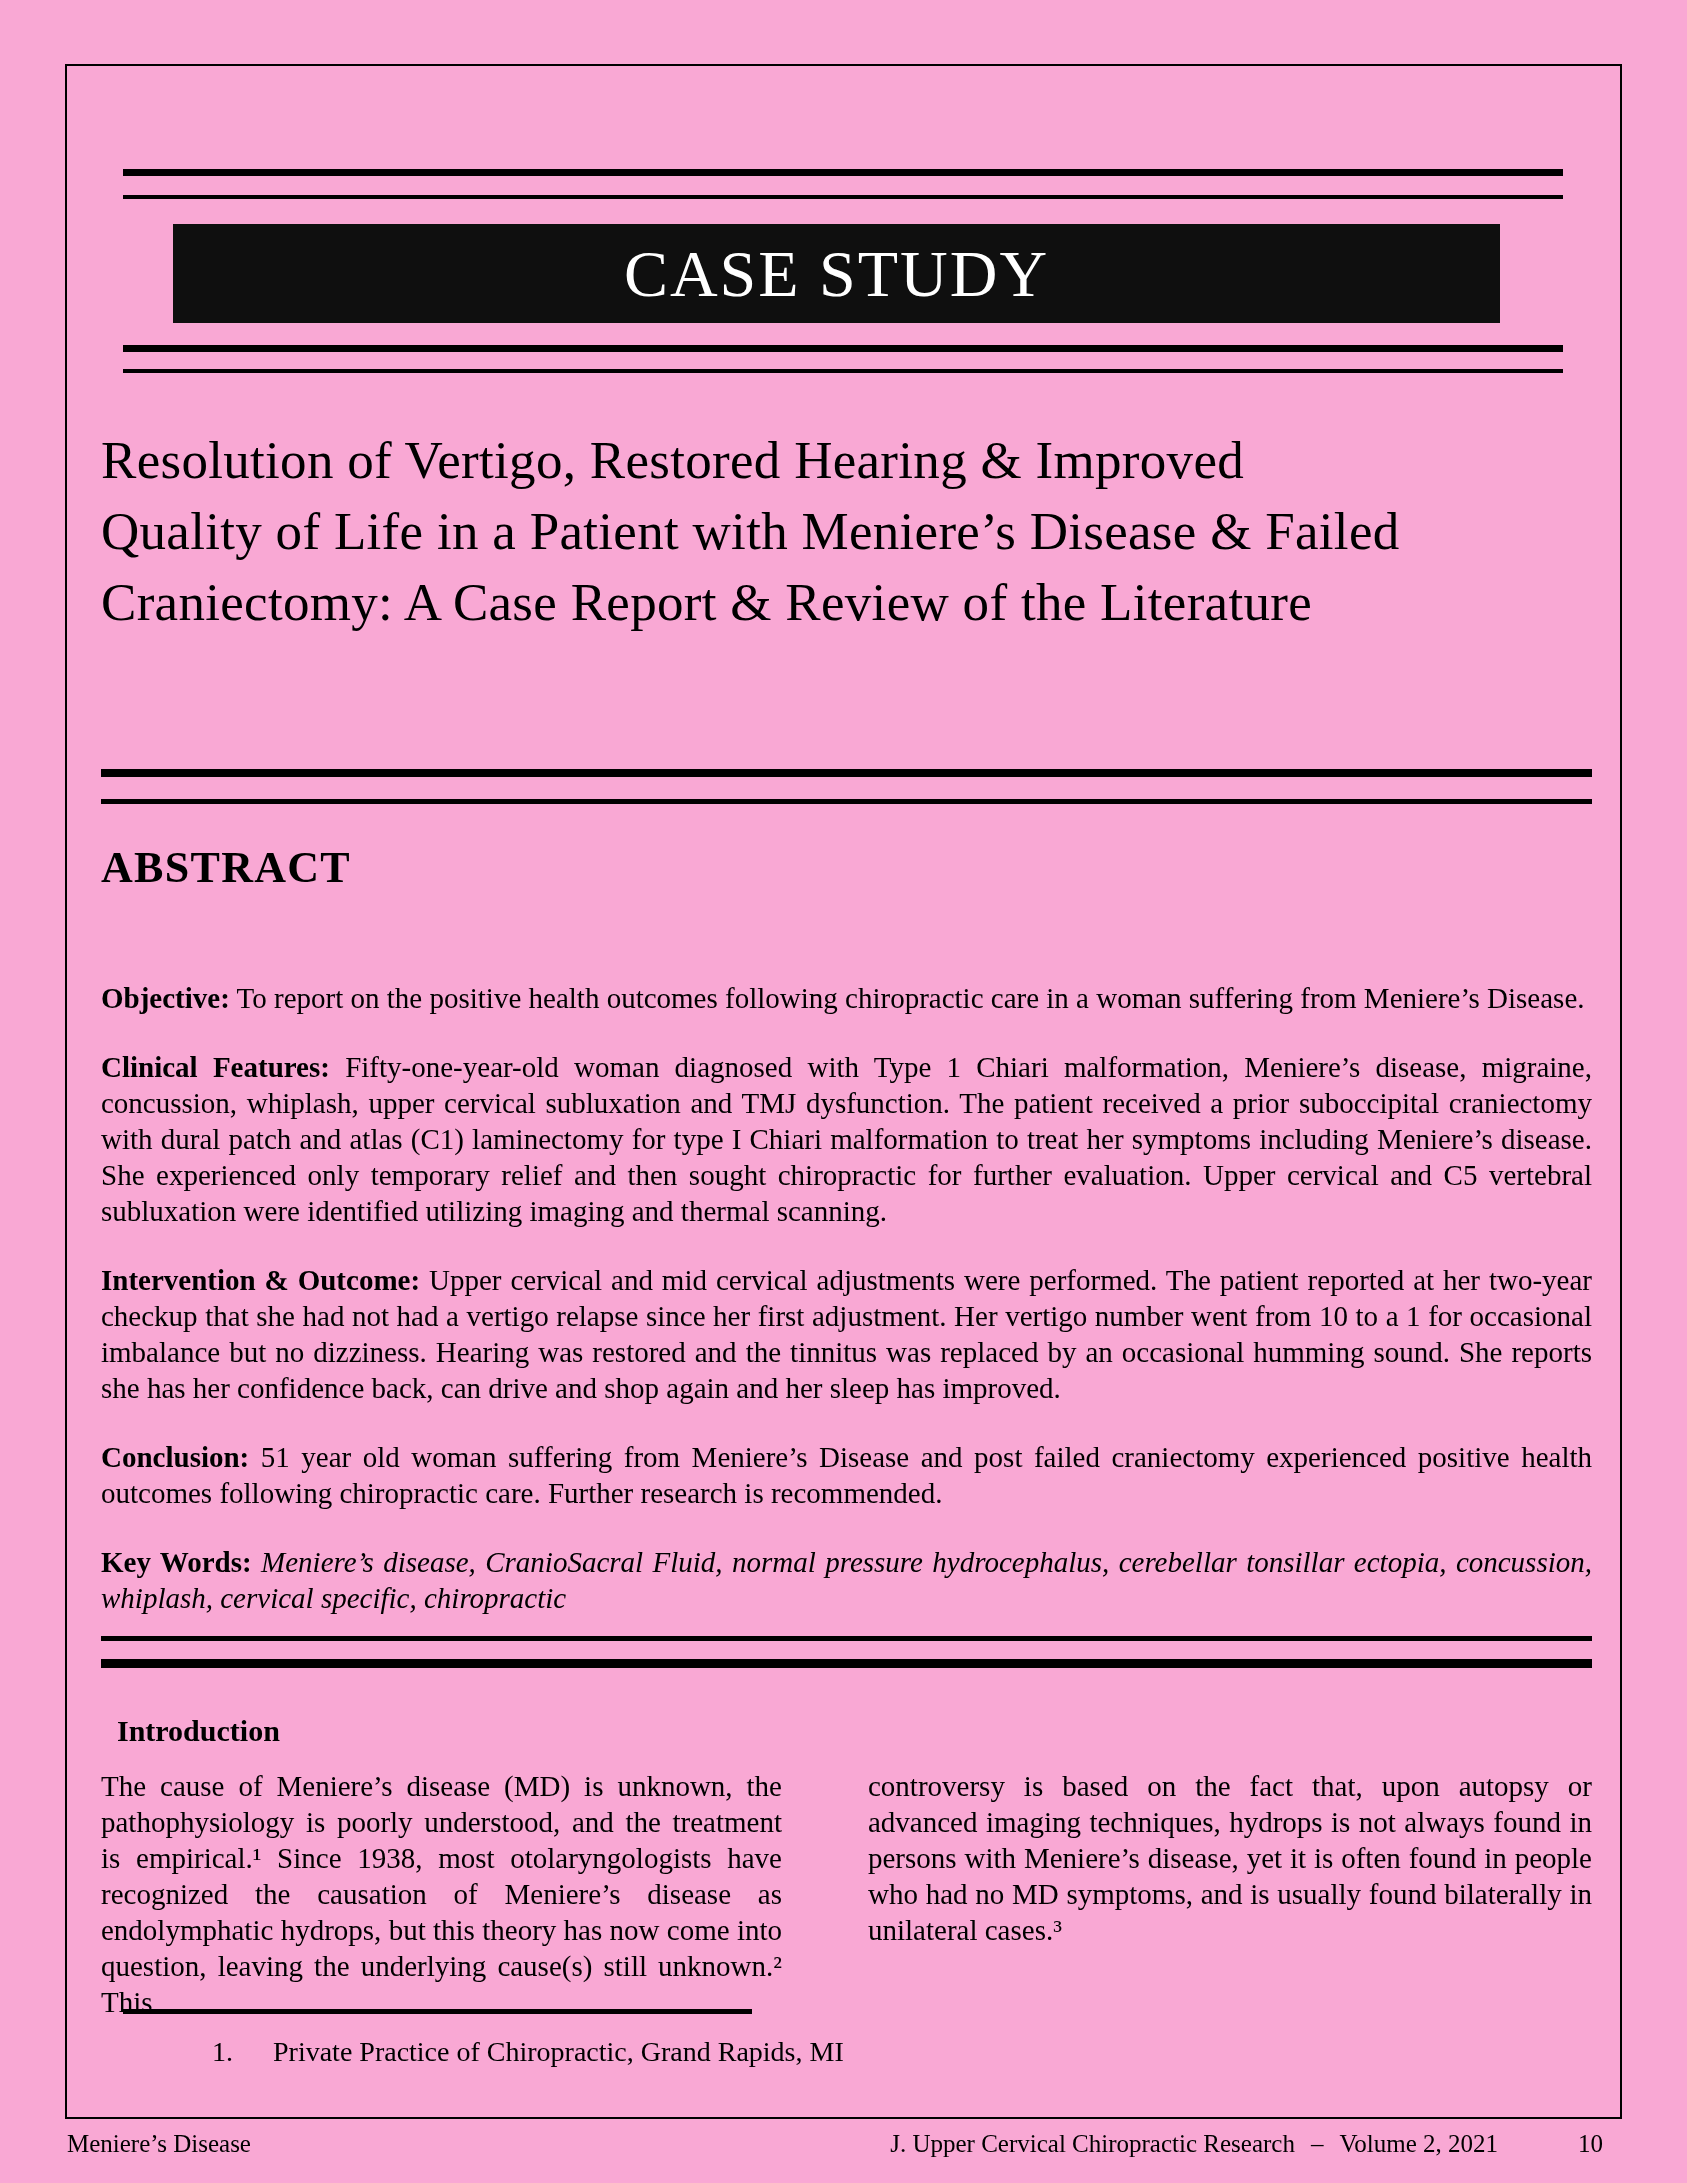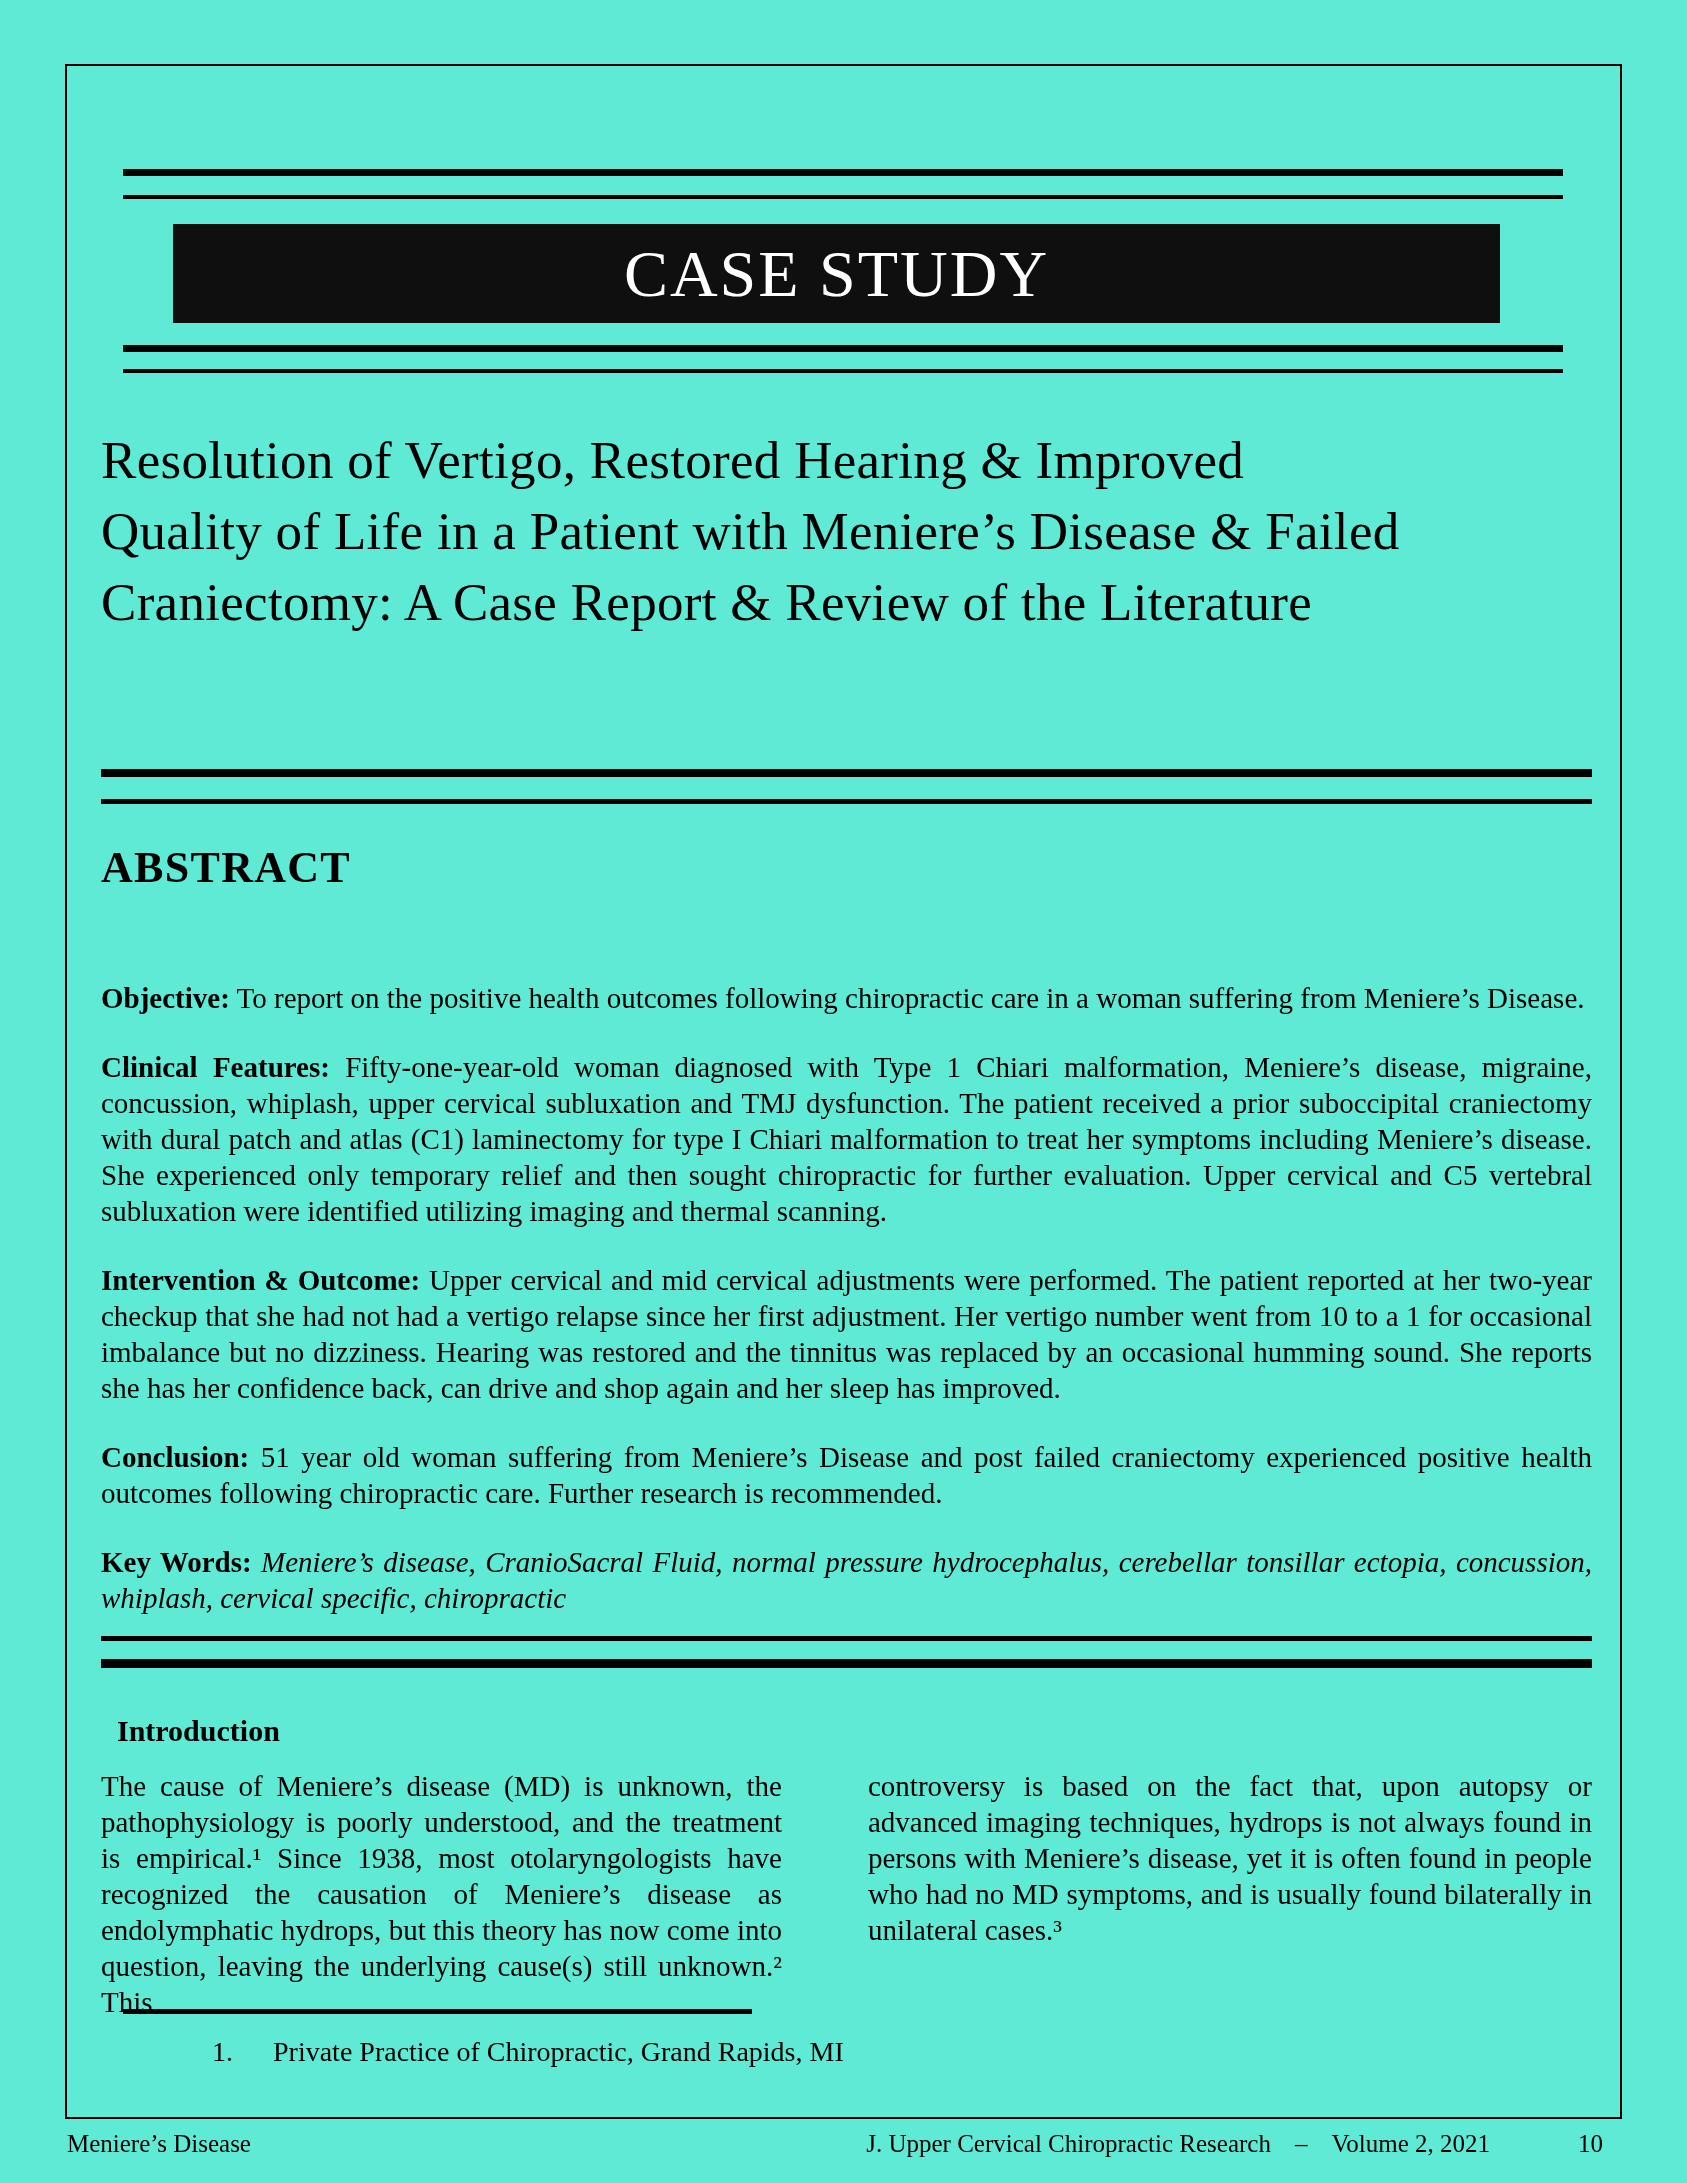"CASE STUDY" .page { background: #5eead4 -> #f9a8d4 }
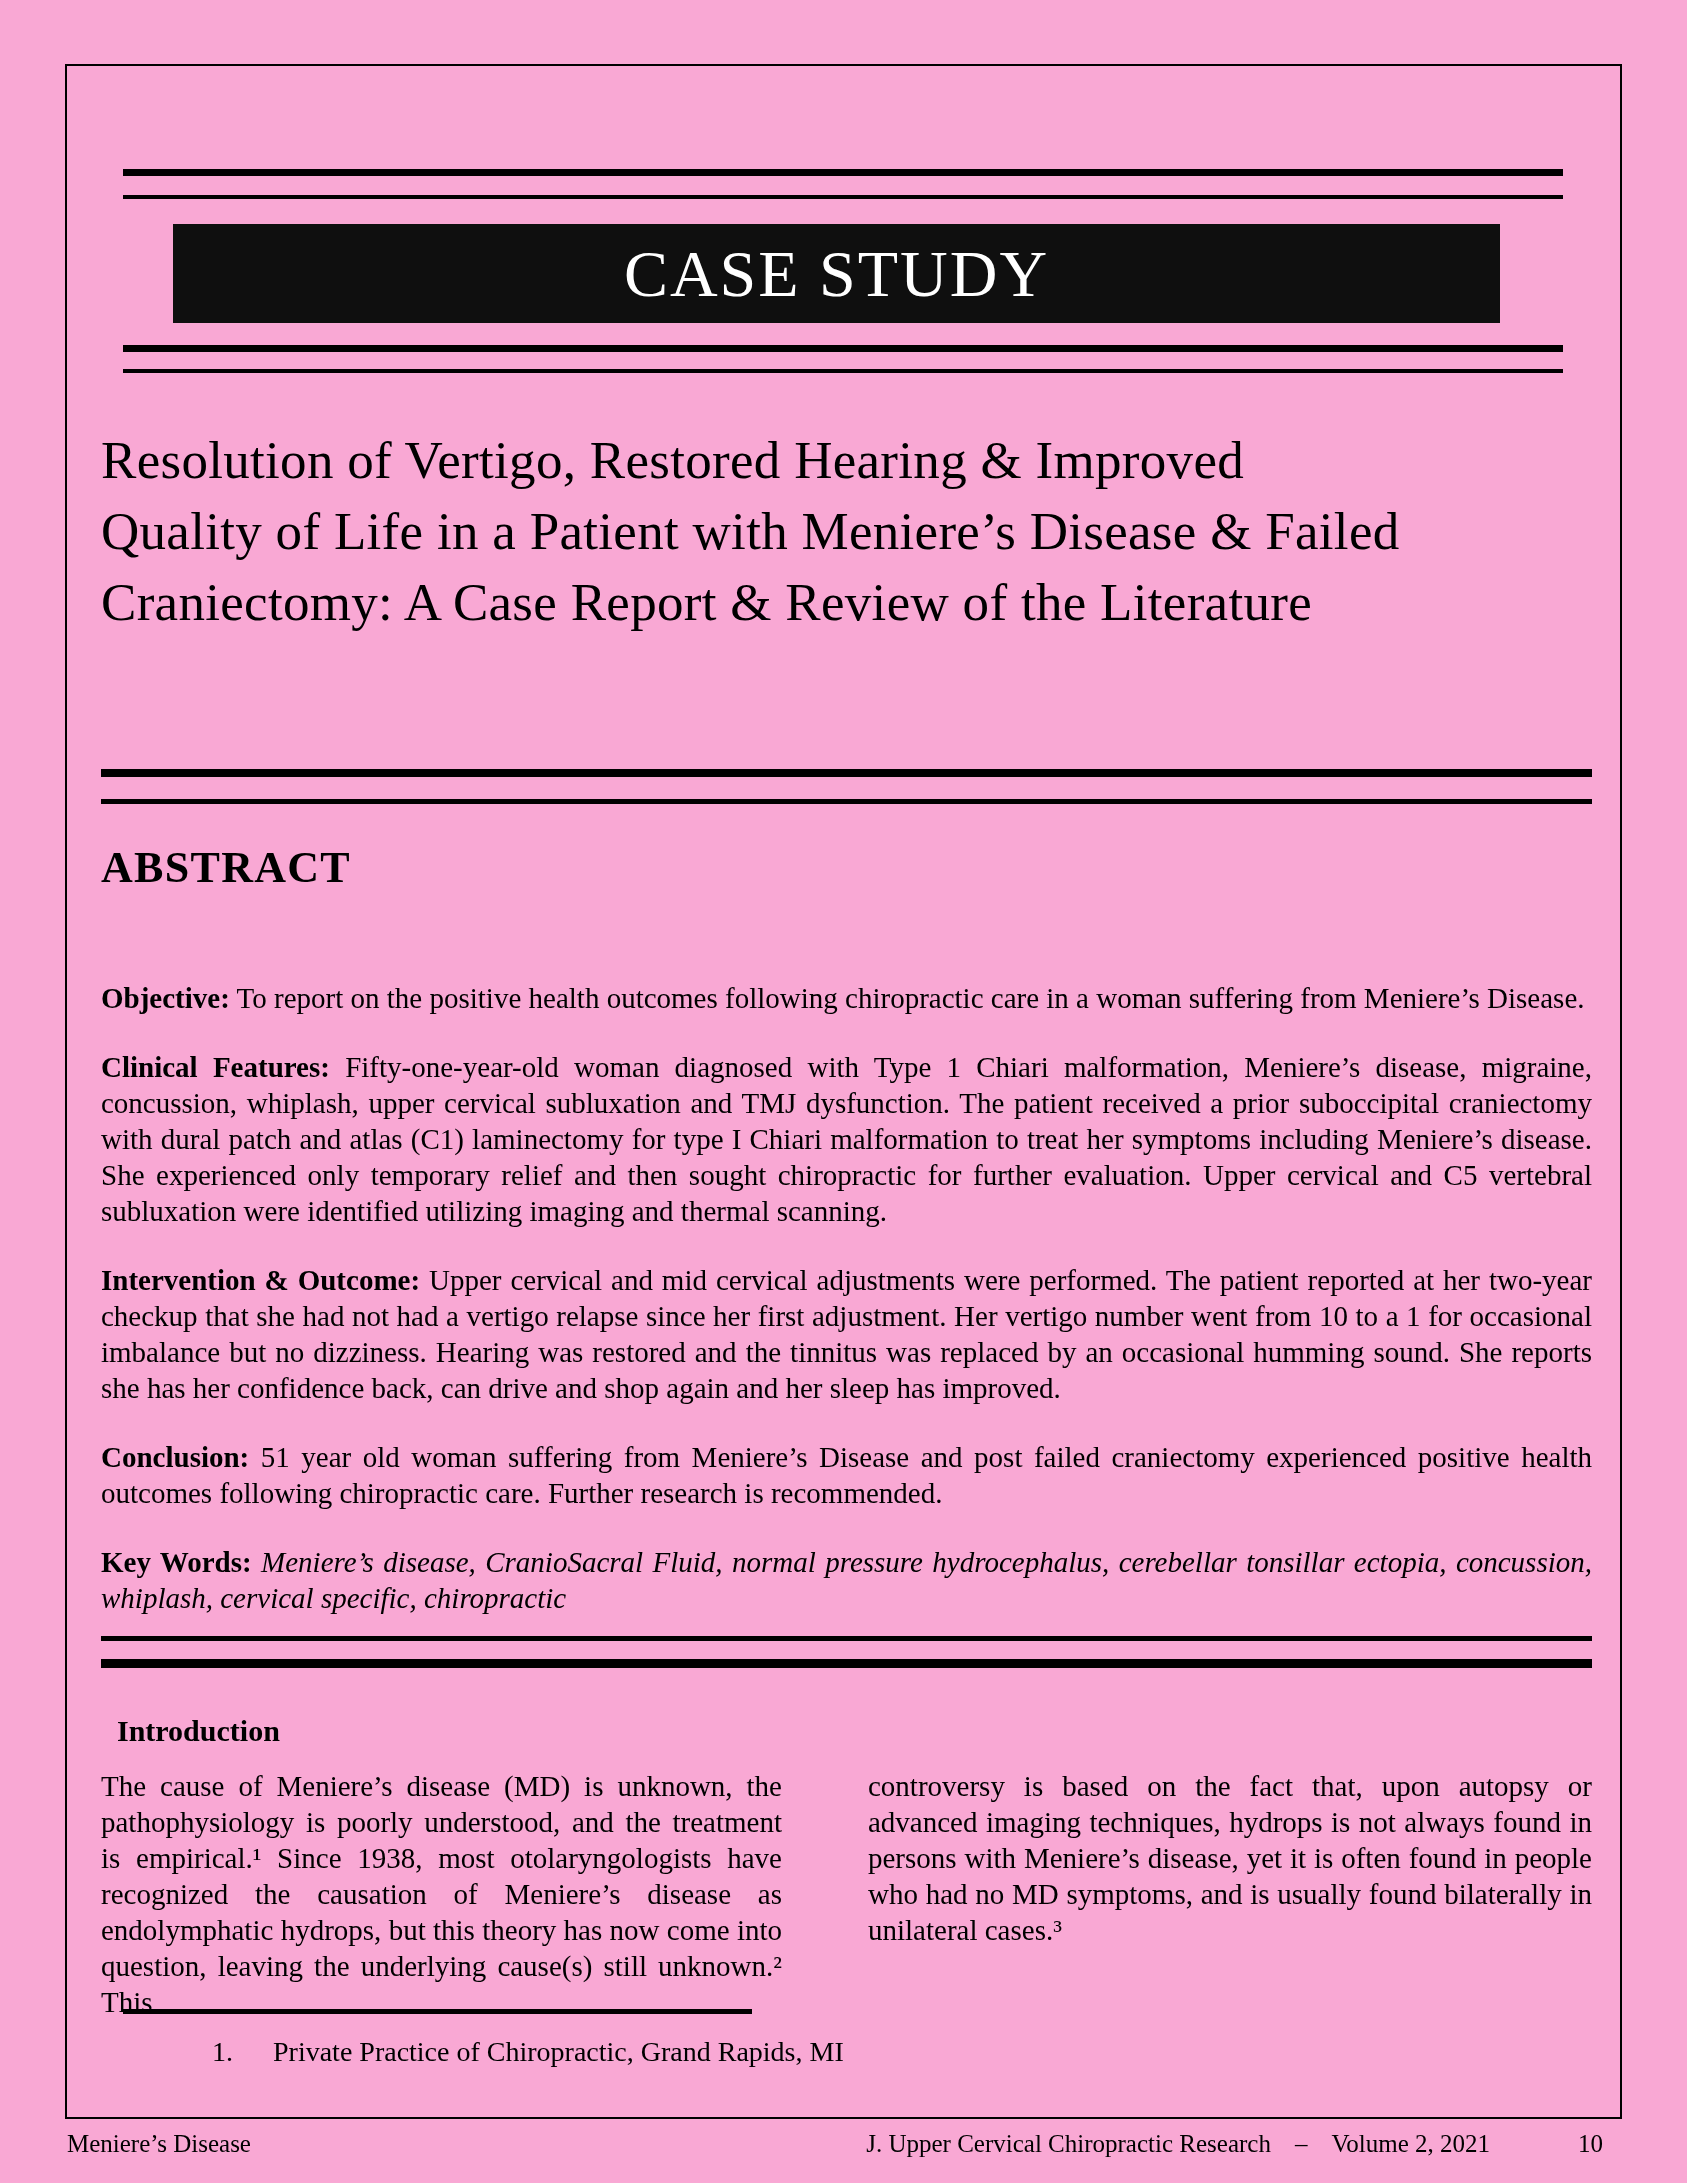"J. Upper Cervical Chiropractic Research" .footer-right { gap: 24px -> 16px }
